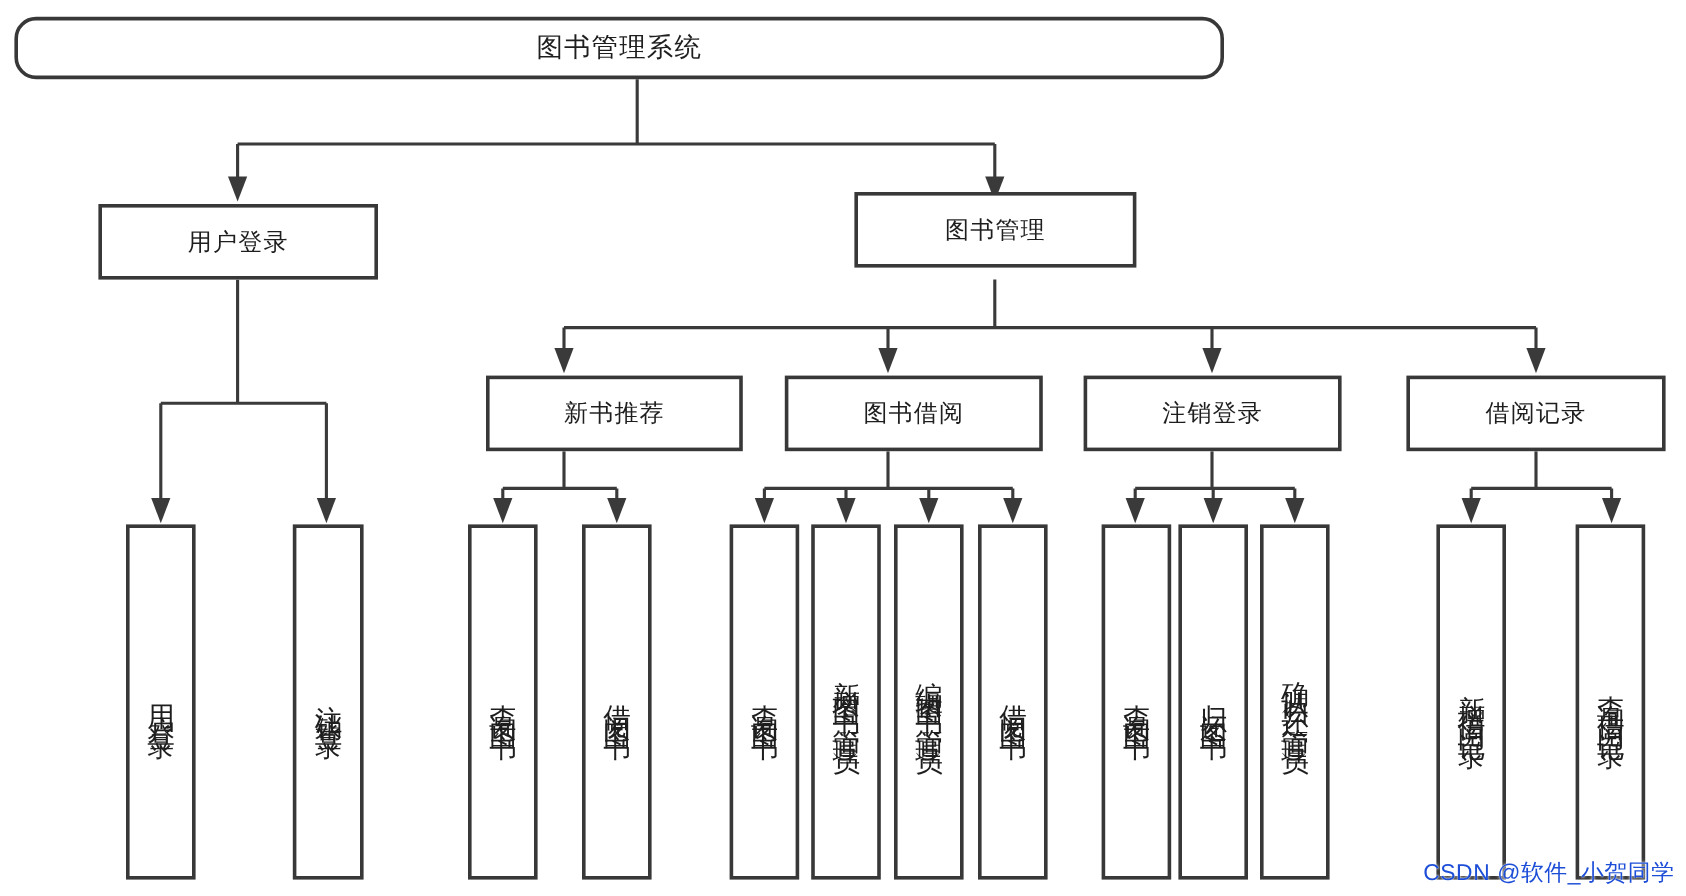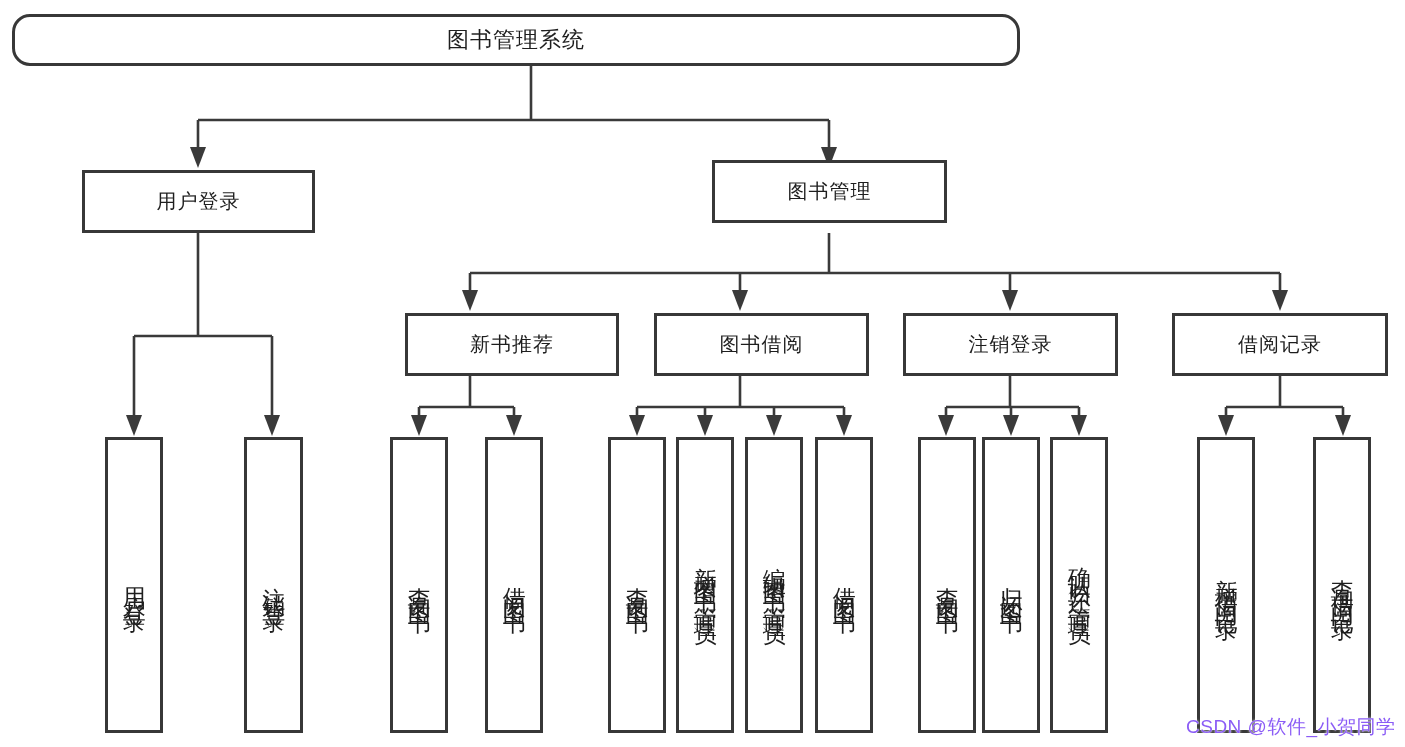"CSDN @软件_小贺同学" .watermark { color: #8b5cf6 -> #1d4ed8 }
